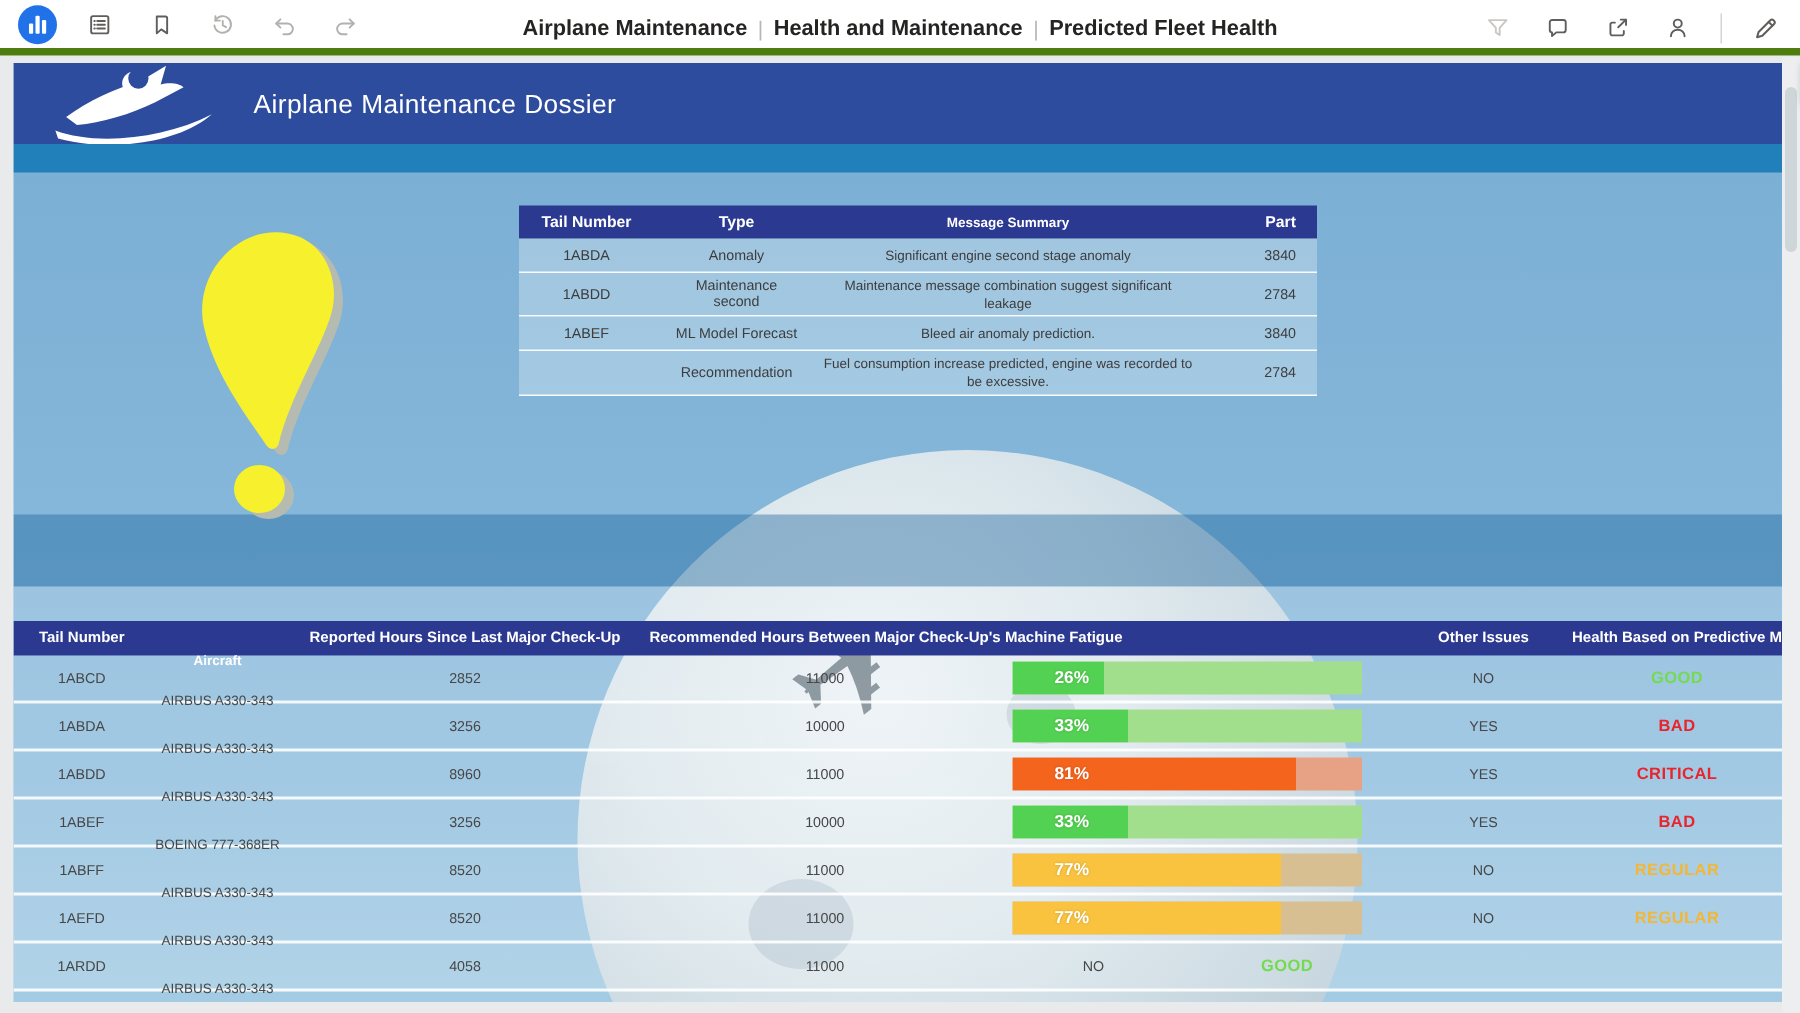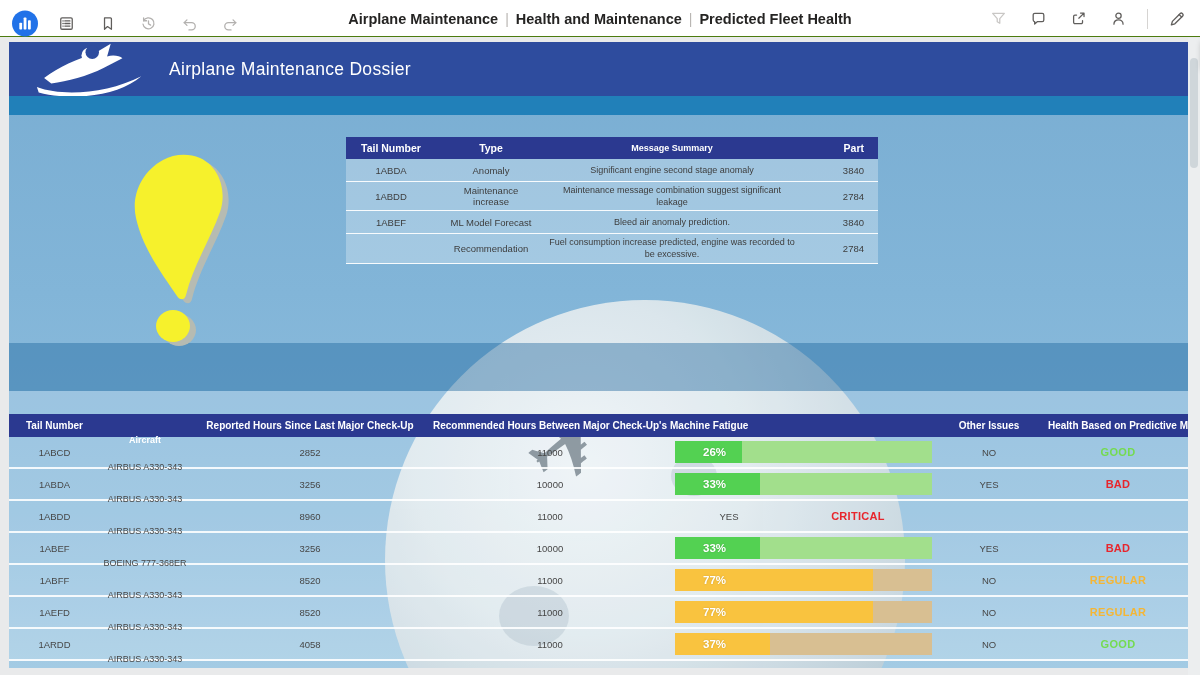"Airplane Maintenance" .toolbar { align-items: flex-end -> center; border-bottom: 1px solid #4d7c0f -> 5px solid #4d7c0f }
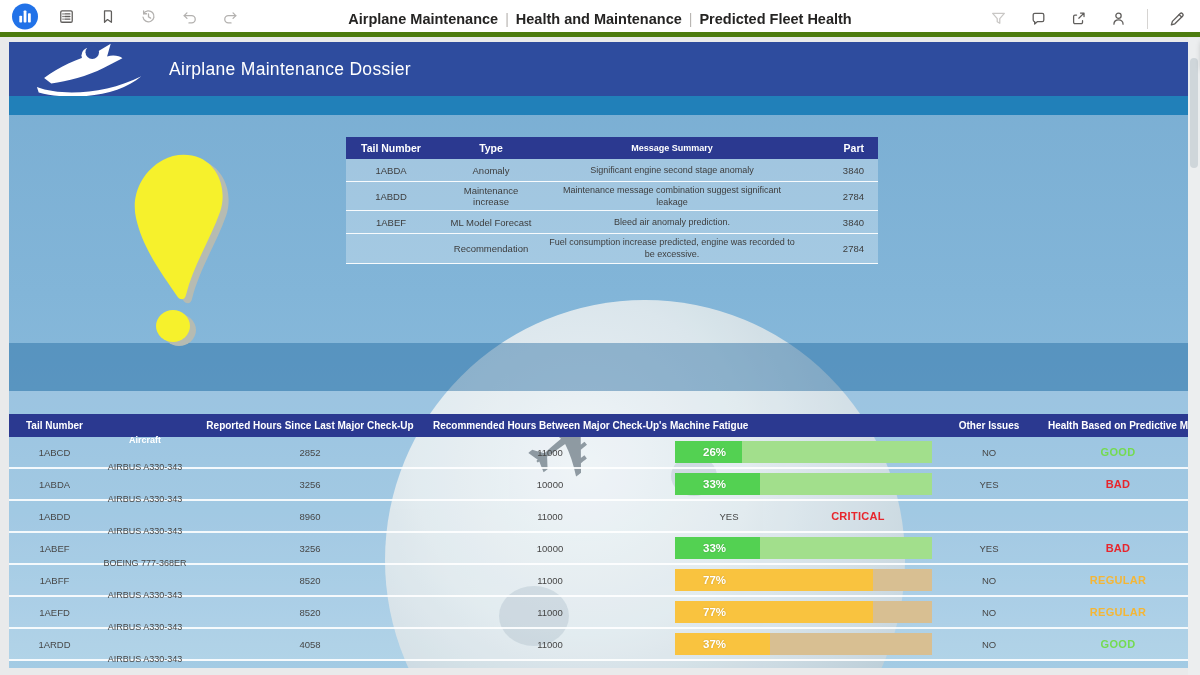"Maintenance increase" span { text: increase -> second }
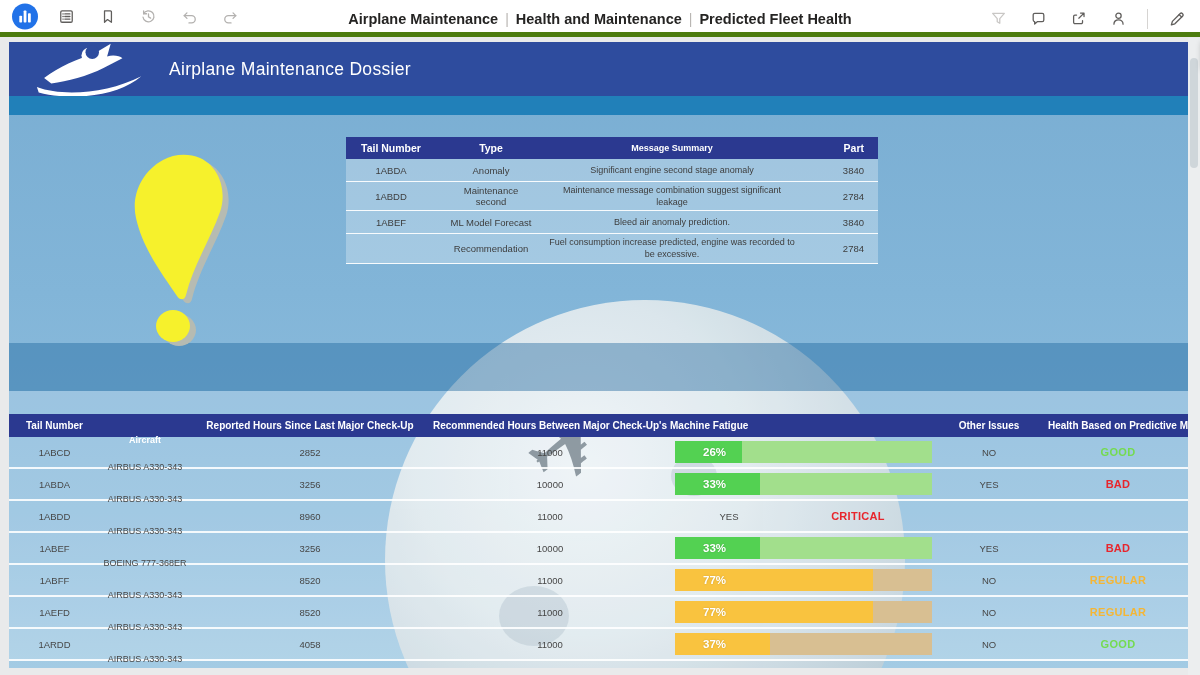"26%" .bar { width: 257px -> 233px }
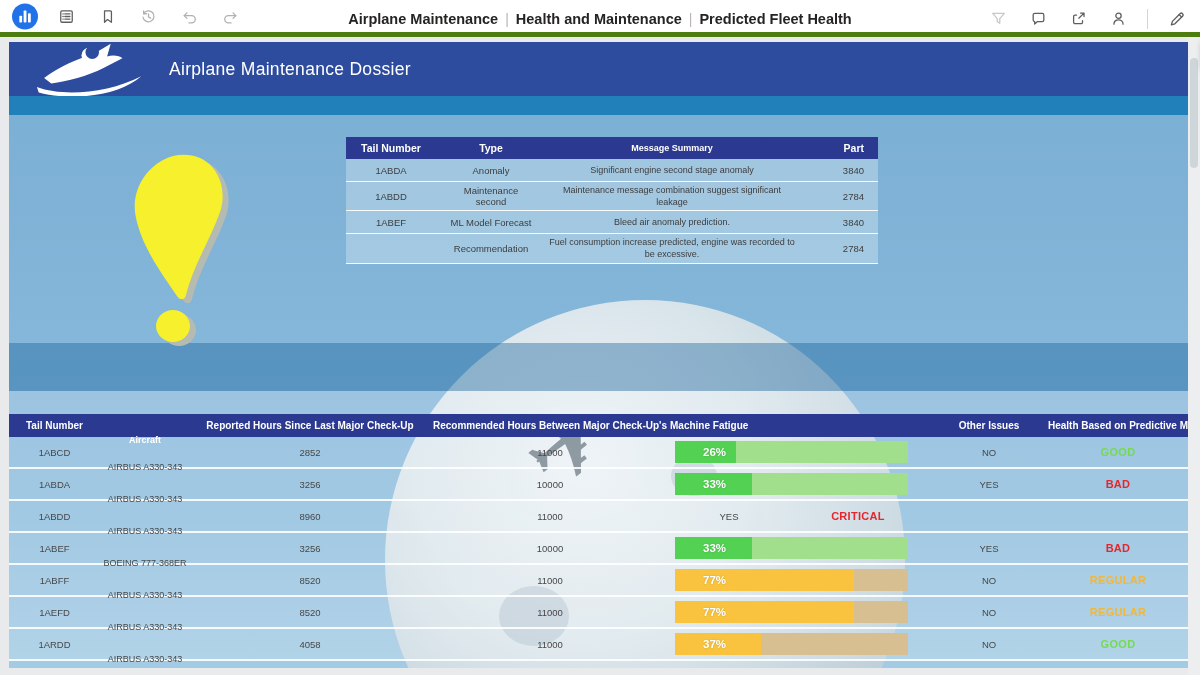"81%" div.fc5 { html: none -> <div> <div> <div></div> <div>81%</div> </div> </div> }
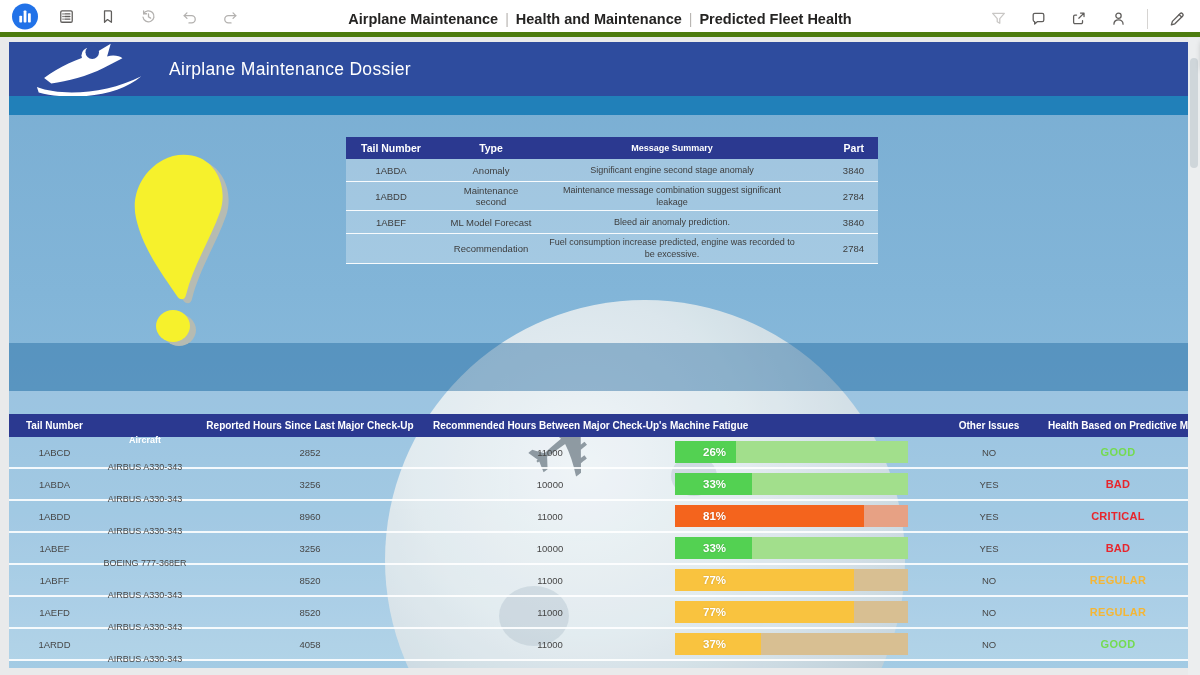"37%" div.fc5 { html: <div> <div> <div></div> <div>37%</div> </div> </div> -> none }
